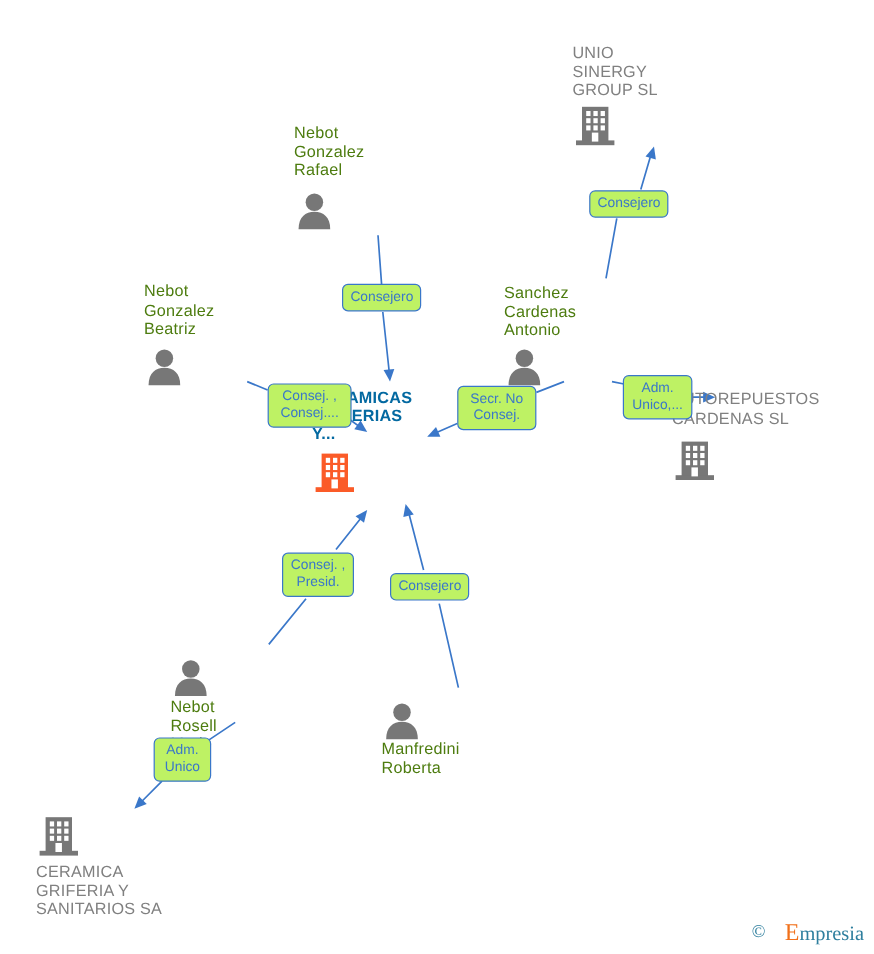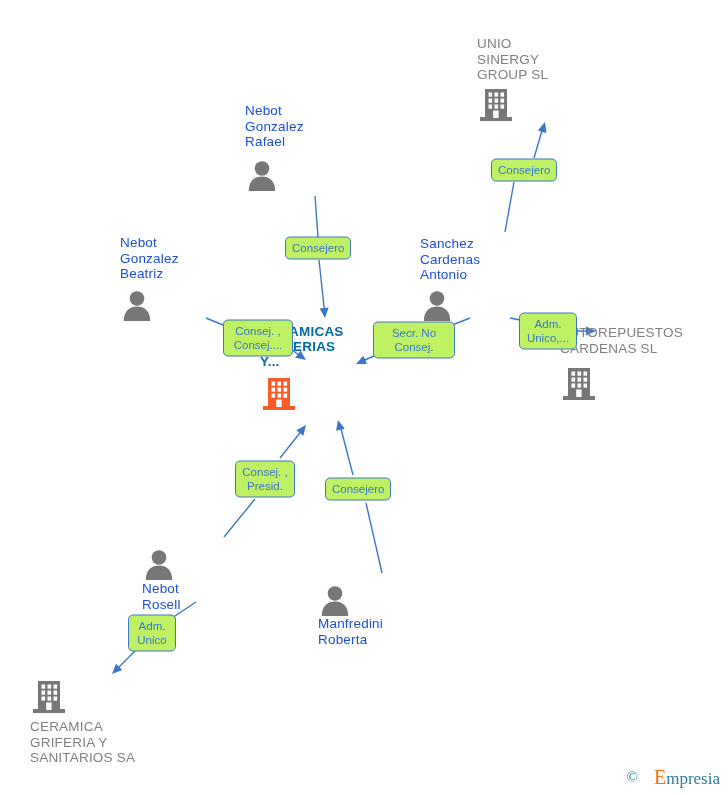"Nebot" .node-label { color: #1d4ed8 -> #4d7c0f }
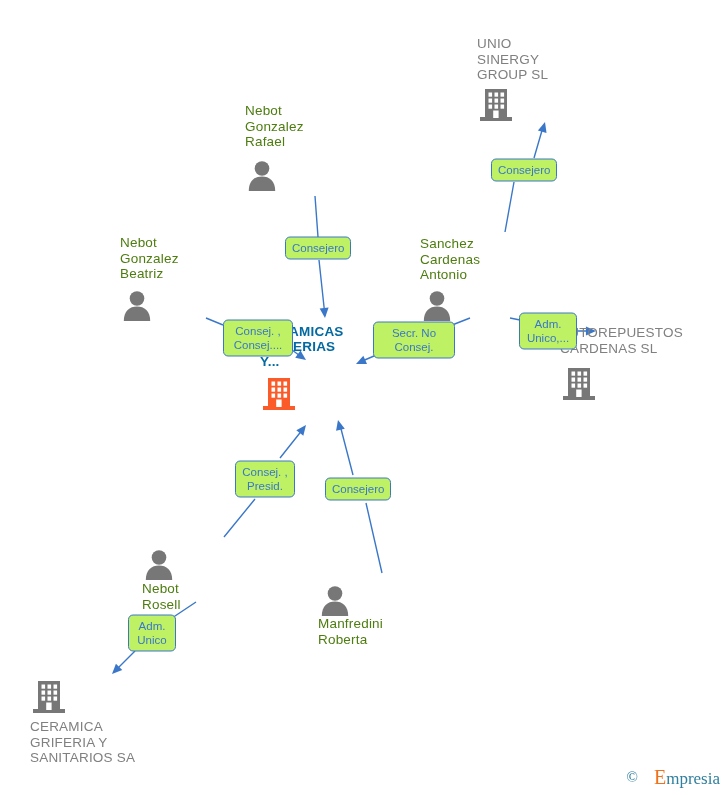"Secr. No" div.edge-label { width: 82px -> 66px }
